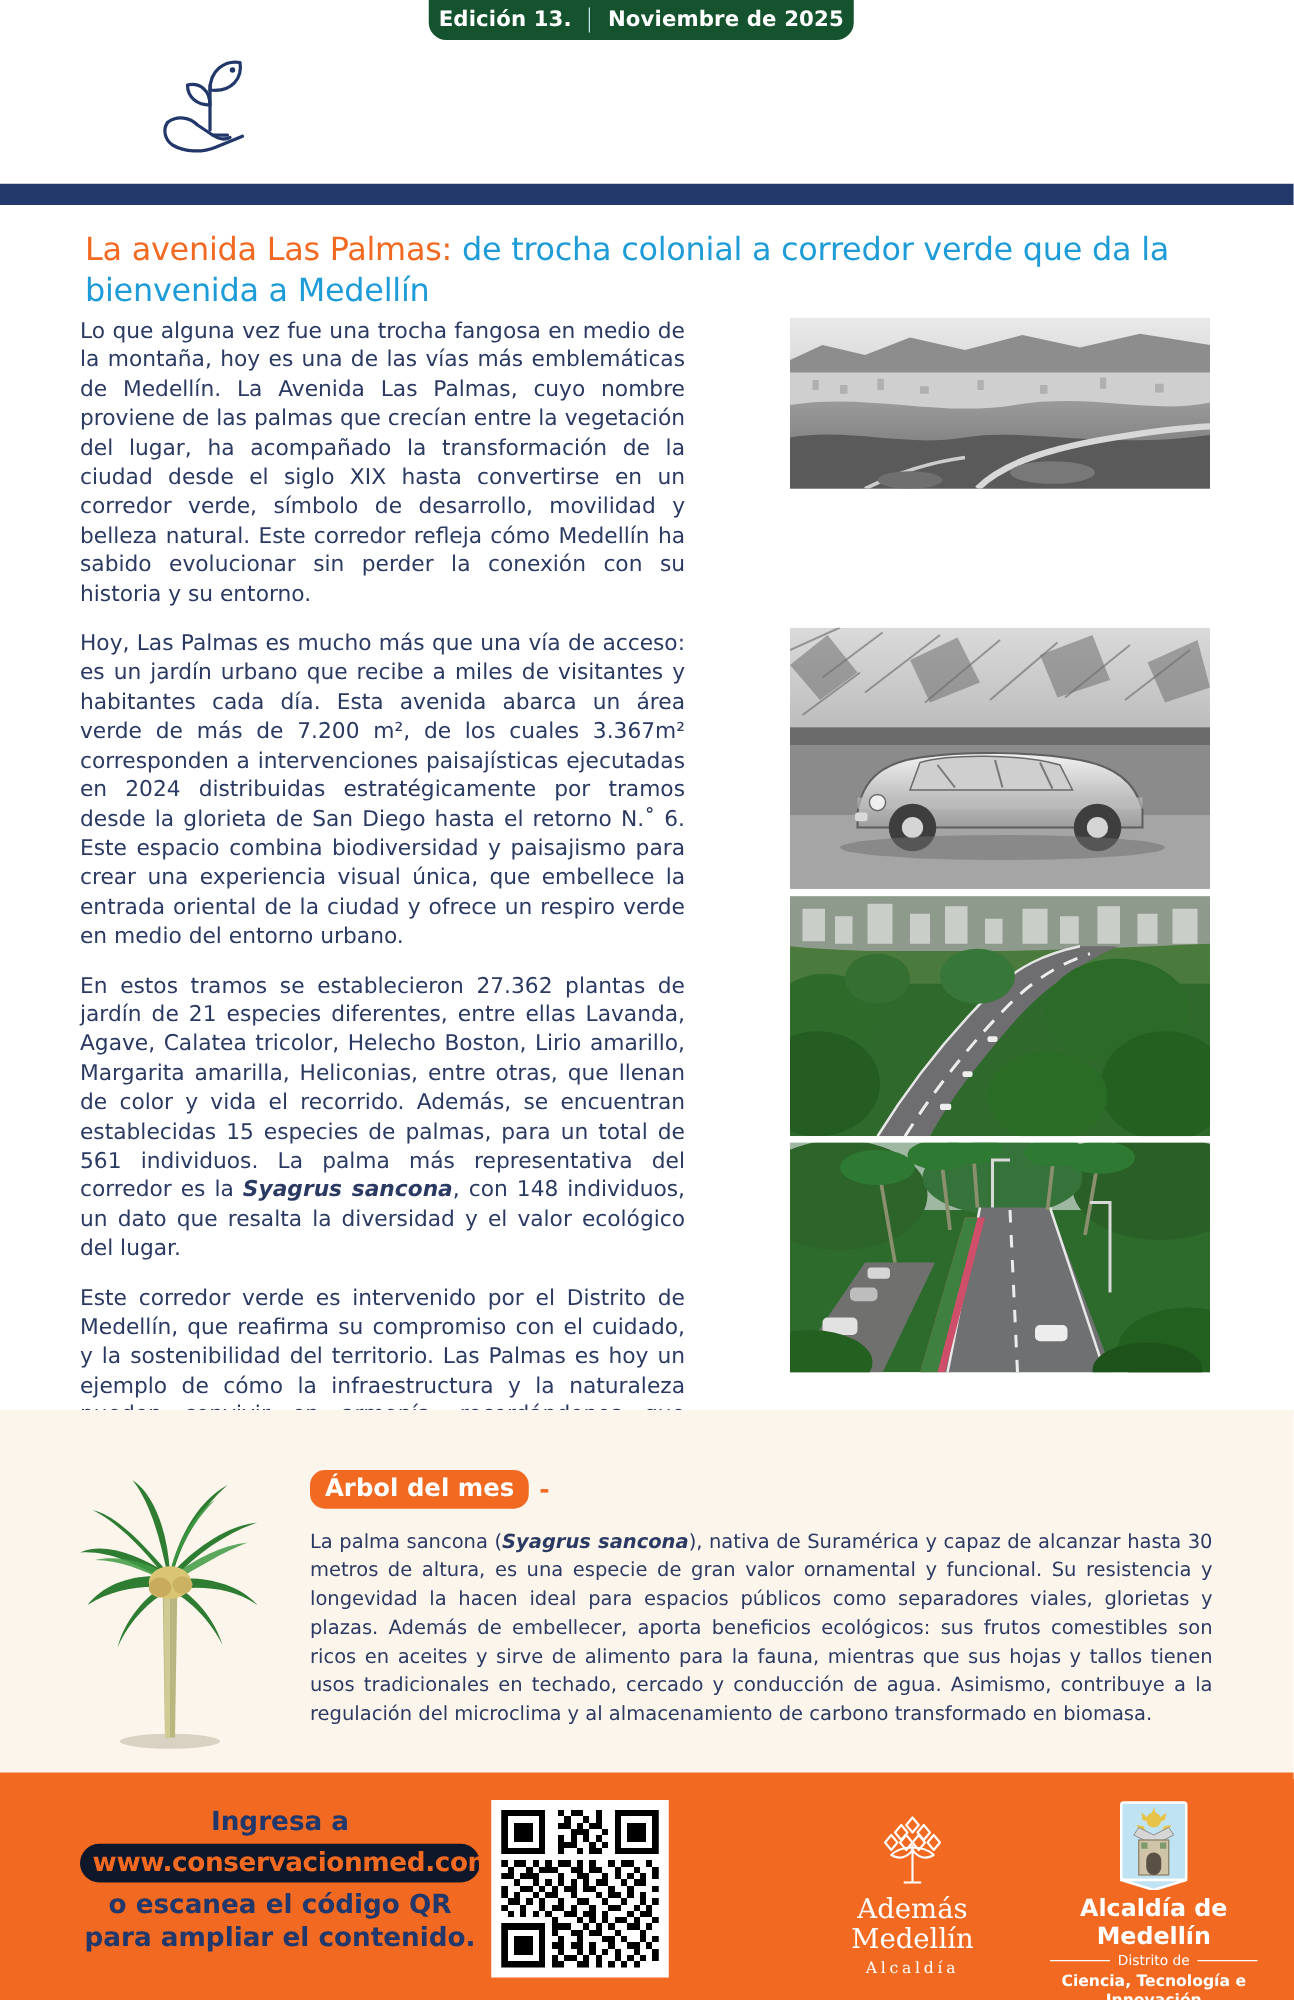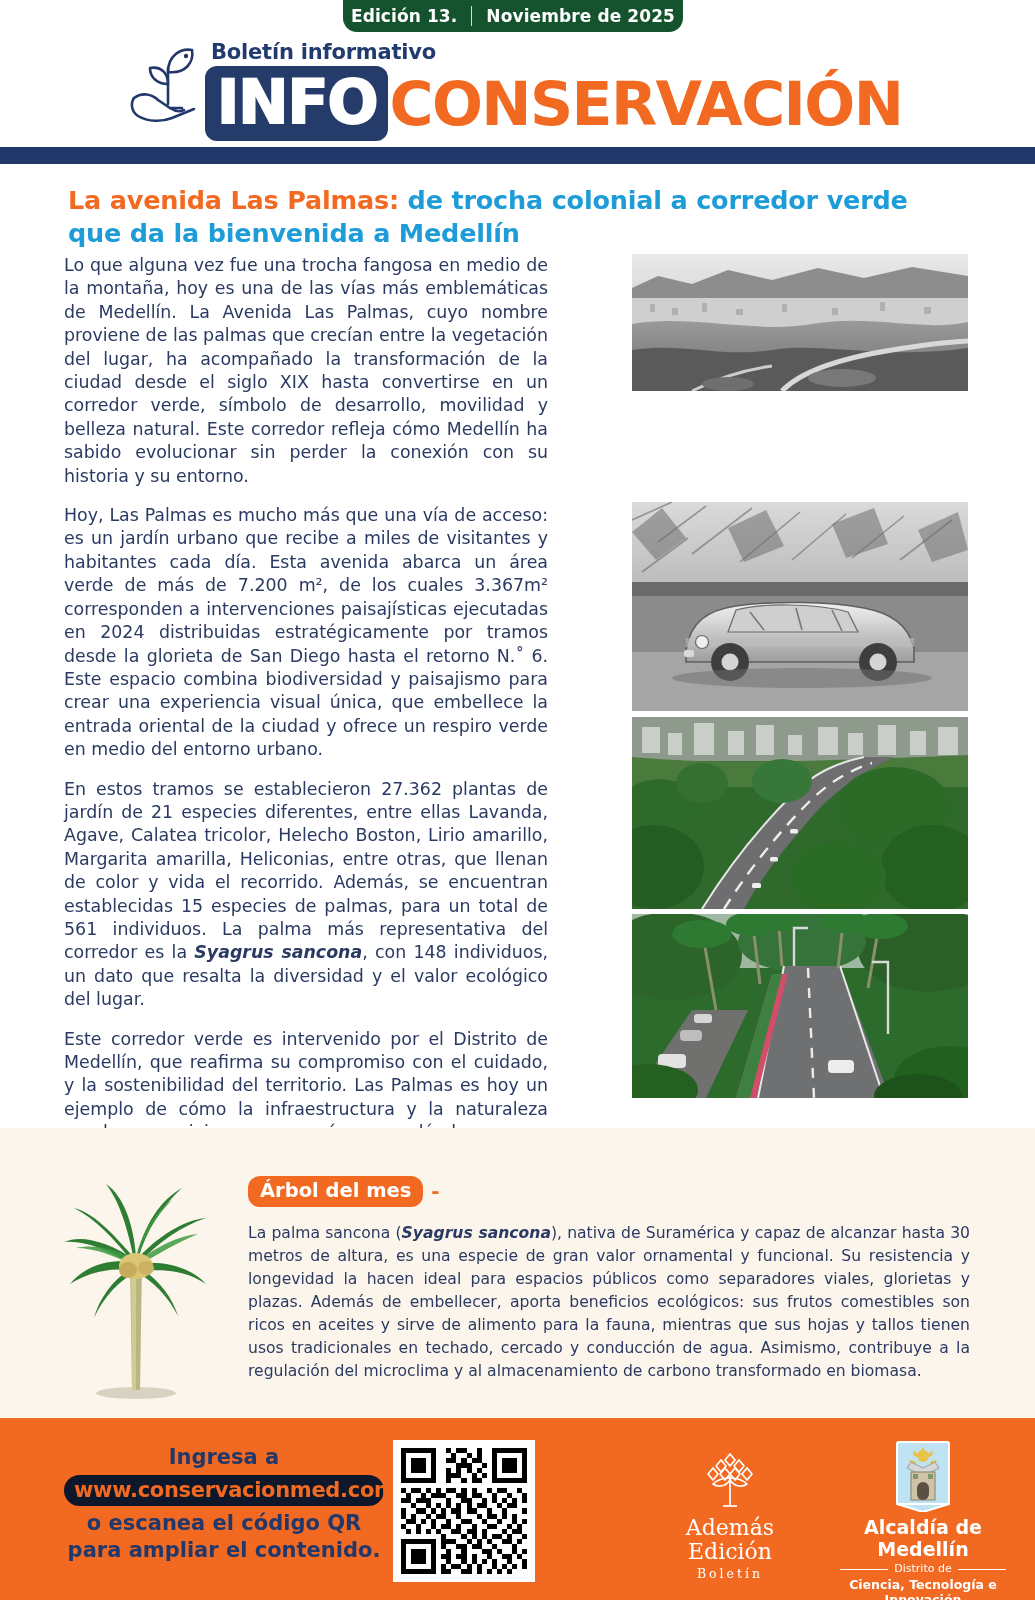"Boletín informativo" div.brand-block { html: <div> <div>Boletín informativo</div> <div> <span>INFO</span> <span>CONSERVACIÓN</span> </div> </div> -> none }
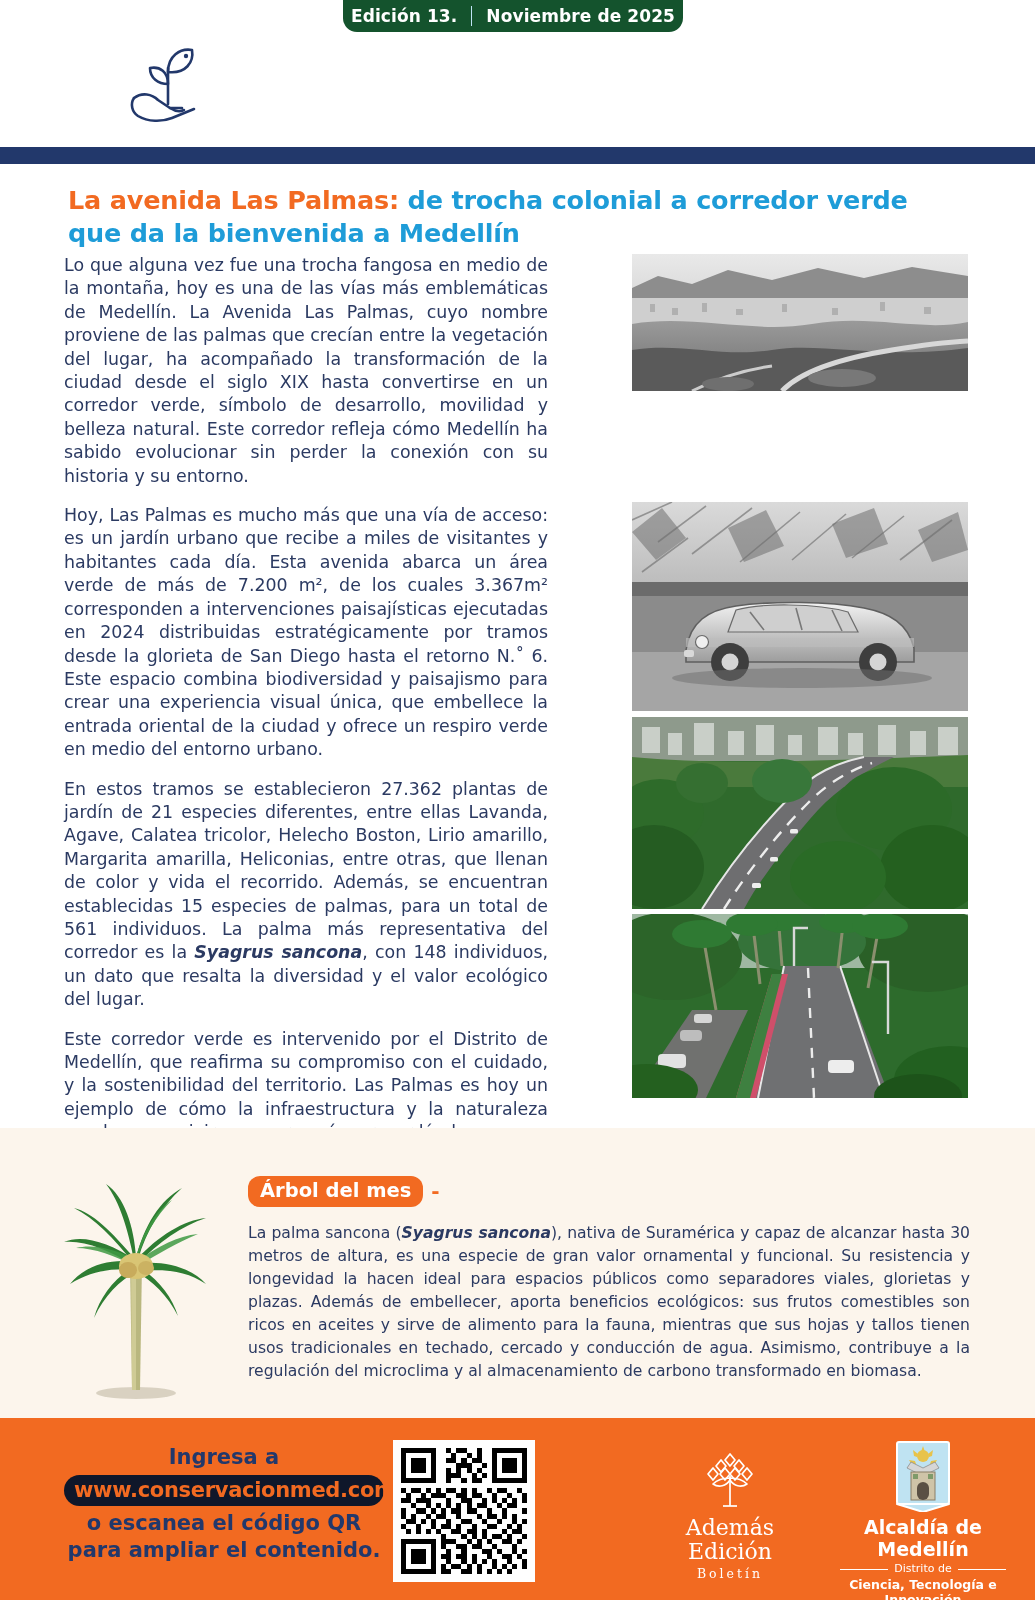"La avenida Las Palmas: de" .headline { font-weight: bold -> normal }
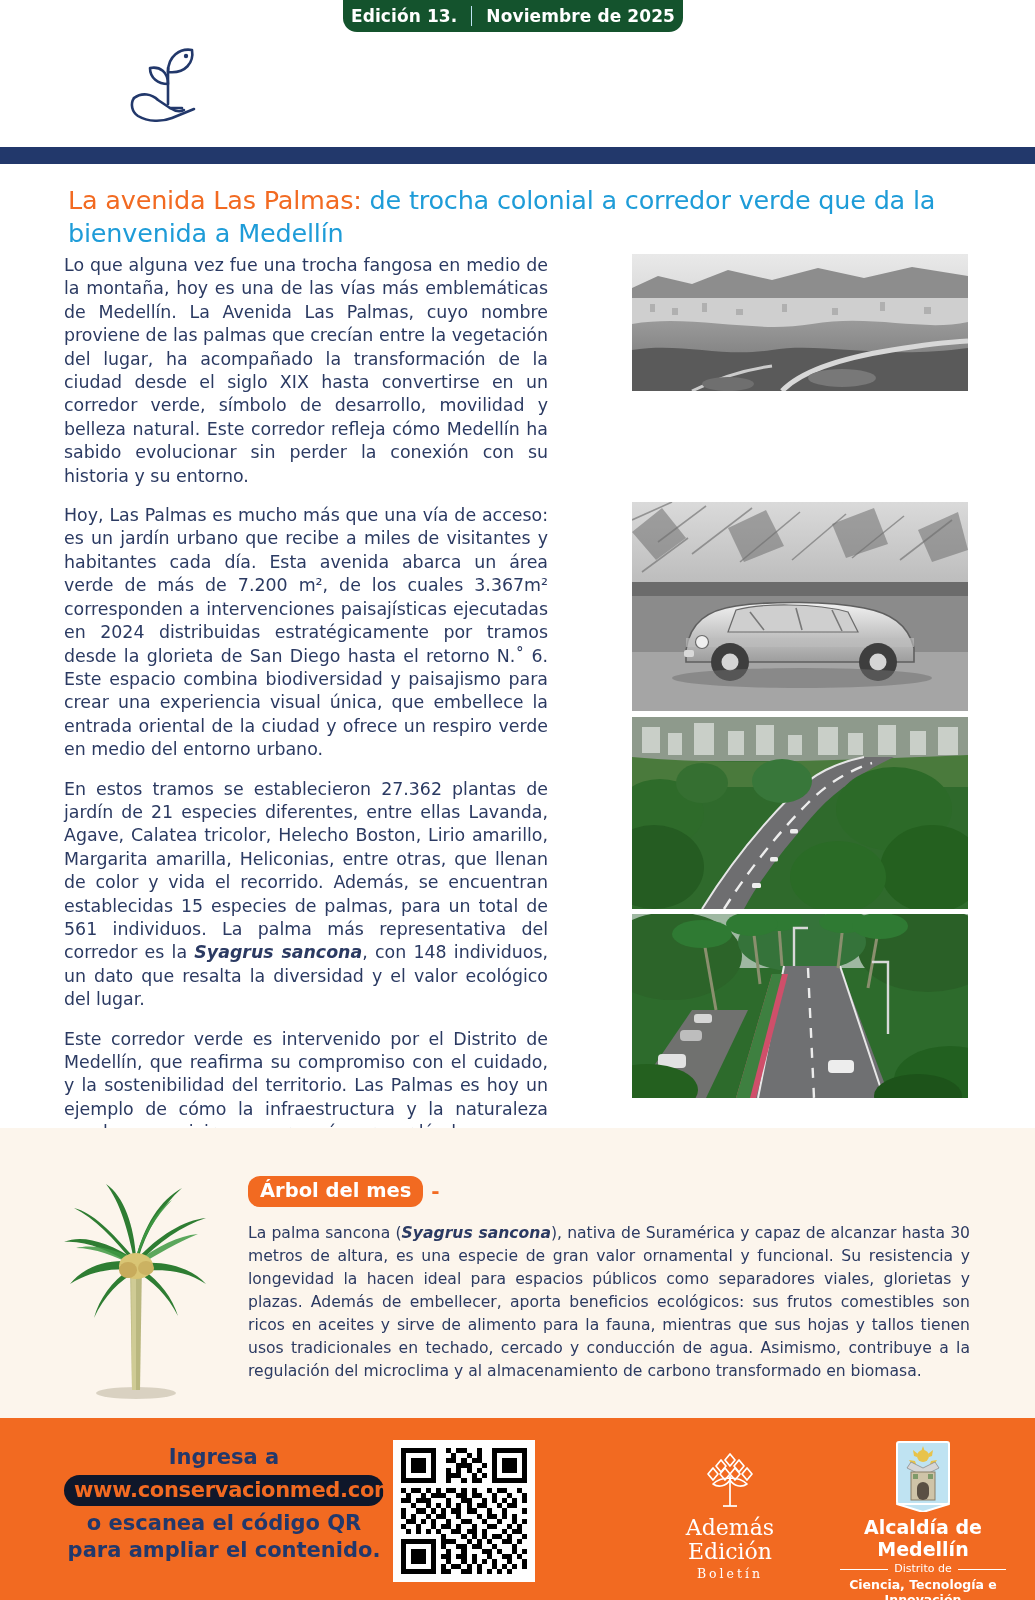"Edición" div.jb-name { text: Edición -> Medellín }
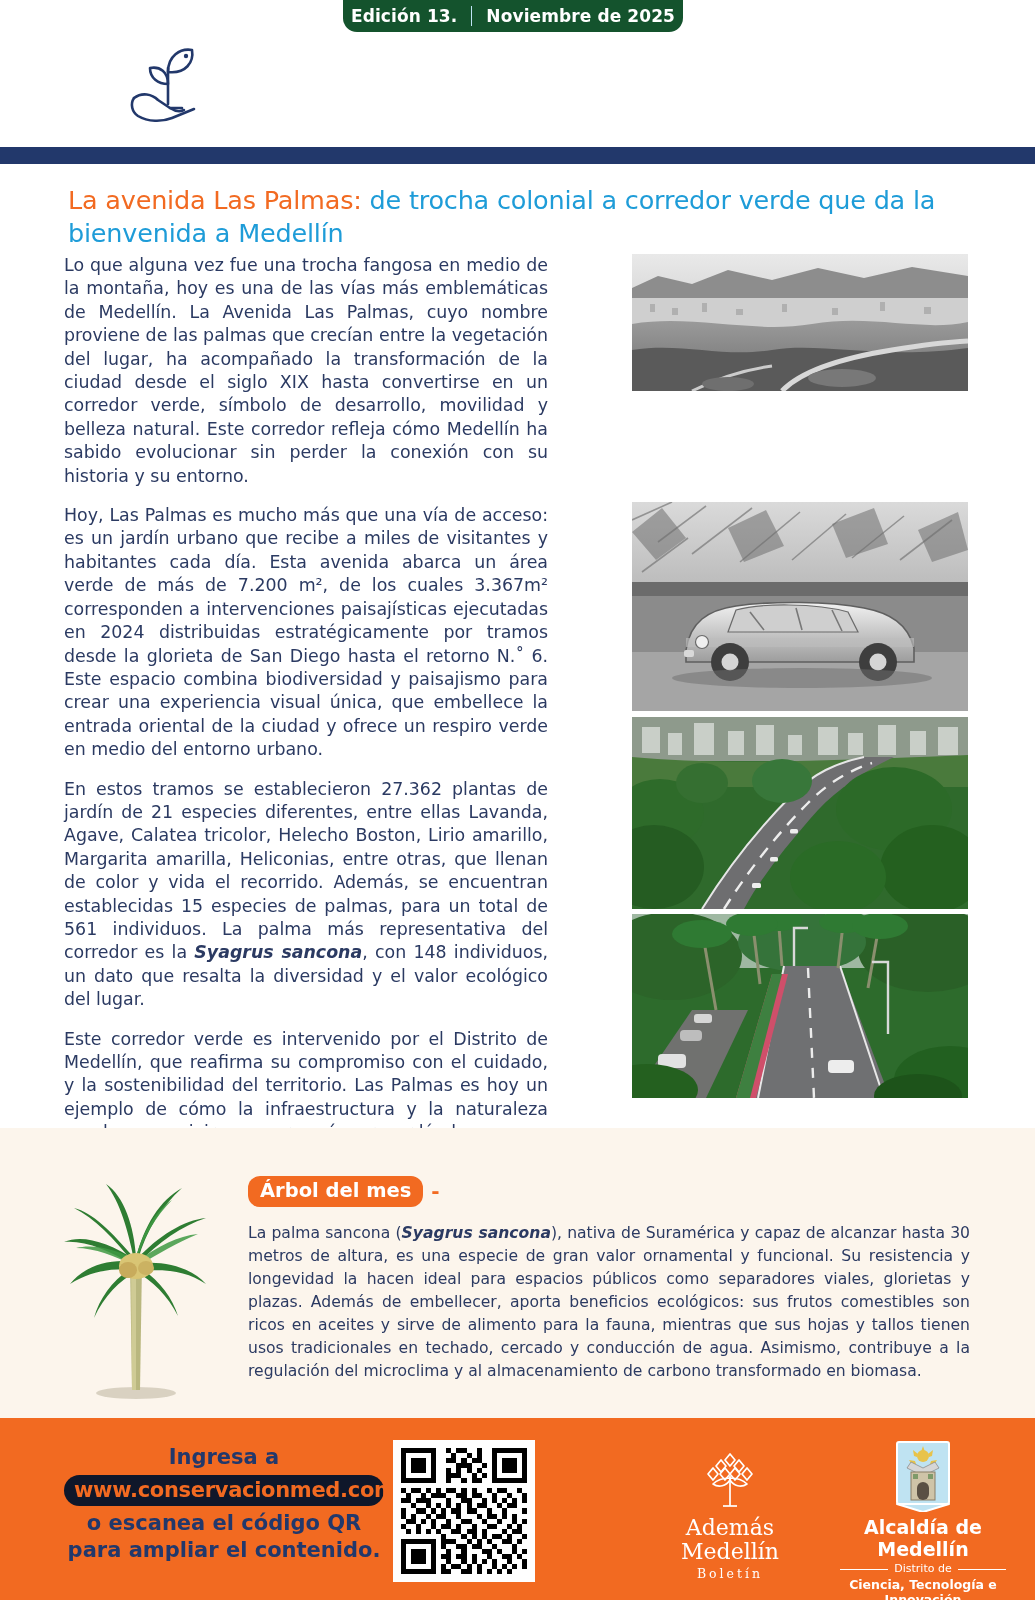"Boletín" div.jb-city { text: Boletín -> Alcaldía }
